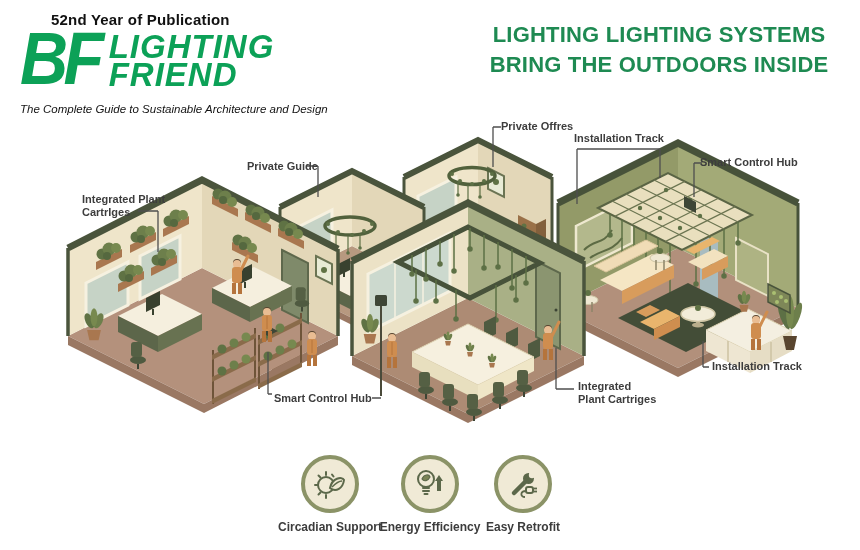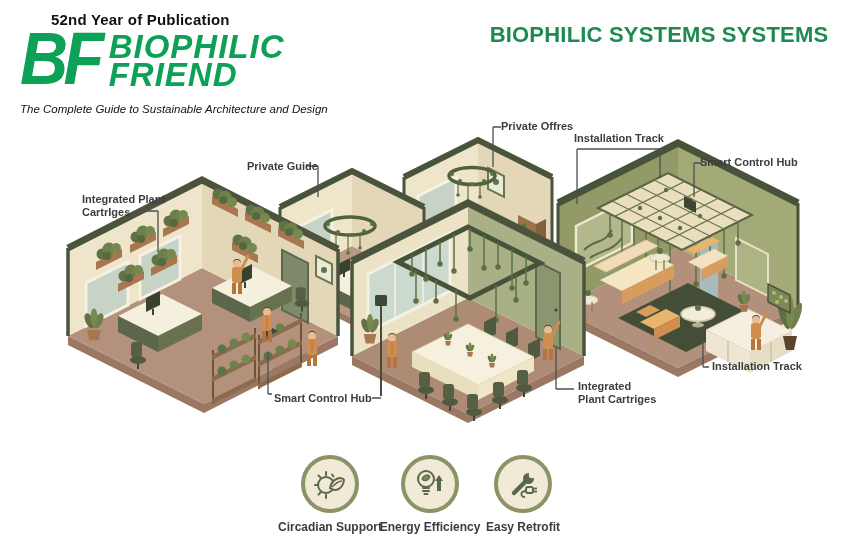"BIOPHILIC" div.name-line { text: BIOPHILIC -> LIGHTING }
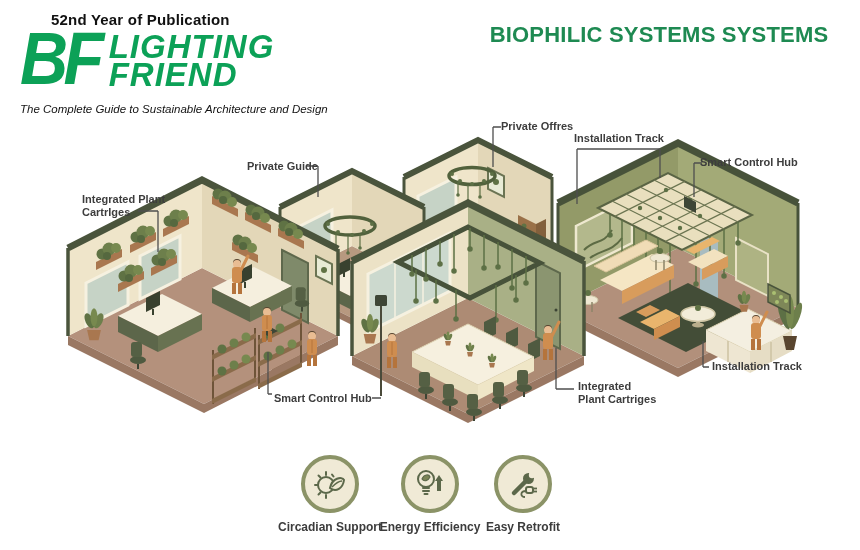"BIOPHILIC SYSTEMS SYSTEMS" div { text: BIOPHILIC SYSTEMS -> LIGHTING LIGHTING }
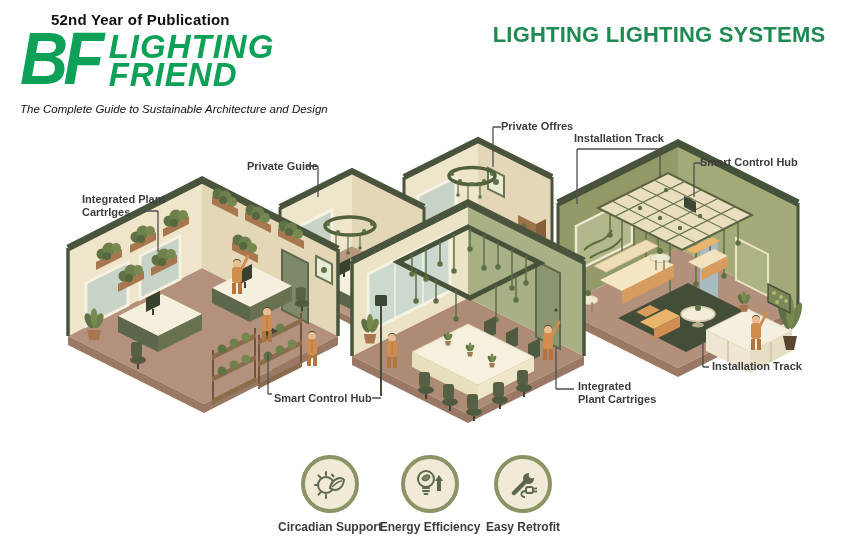"BRING THE OUTDOORS INSIDE" div { html: none -> <div>BRING THE OUTDOORS INSIDE</div> }
